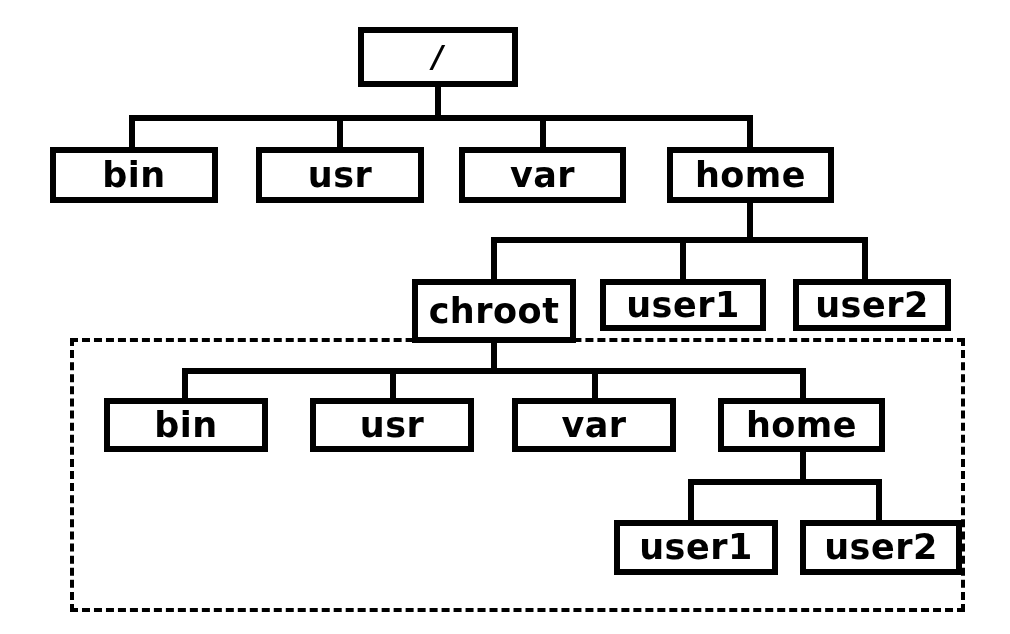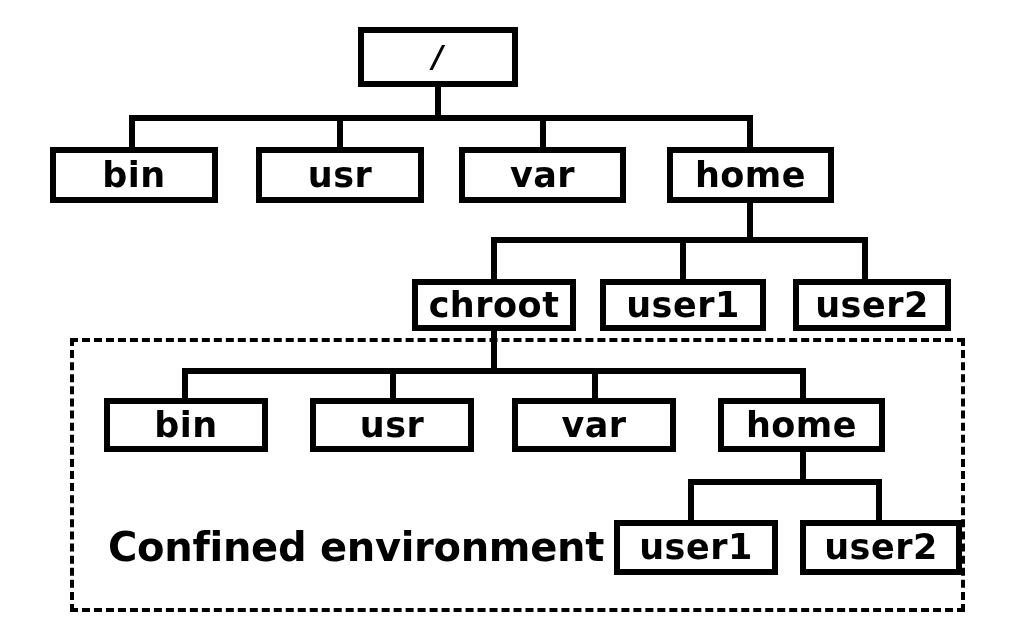"chroot" div.node { height: 52px -> 64px }
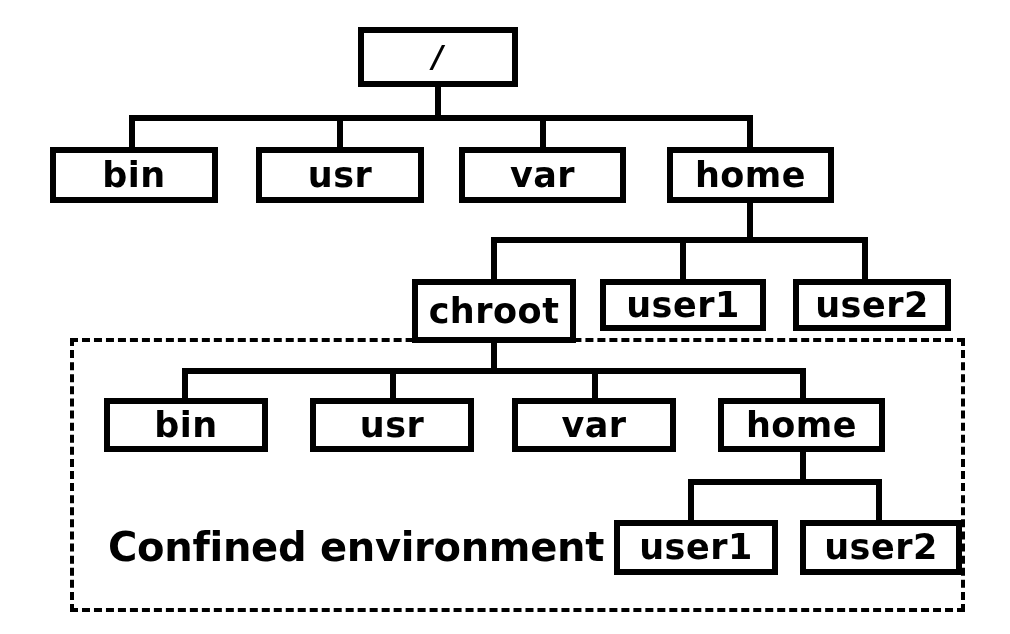"Confined environment" div.confine-label { html: <div>Confined environment</div> -> none }
